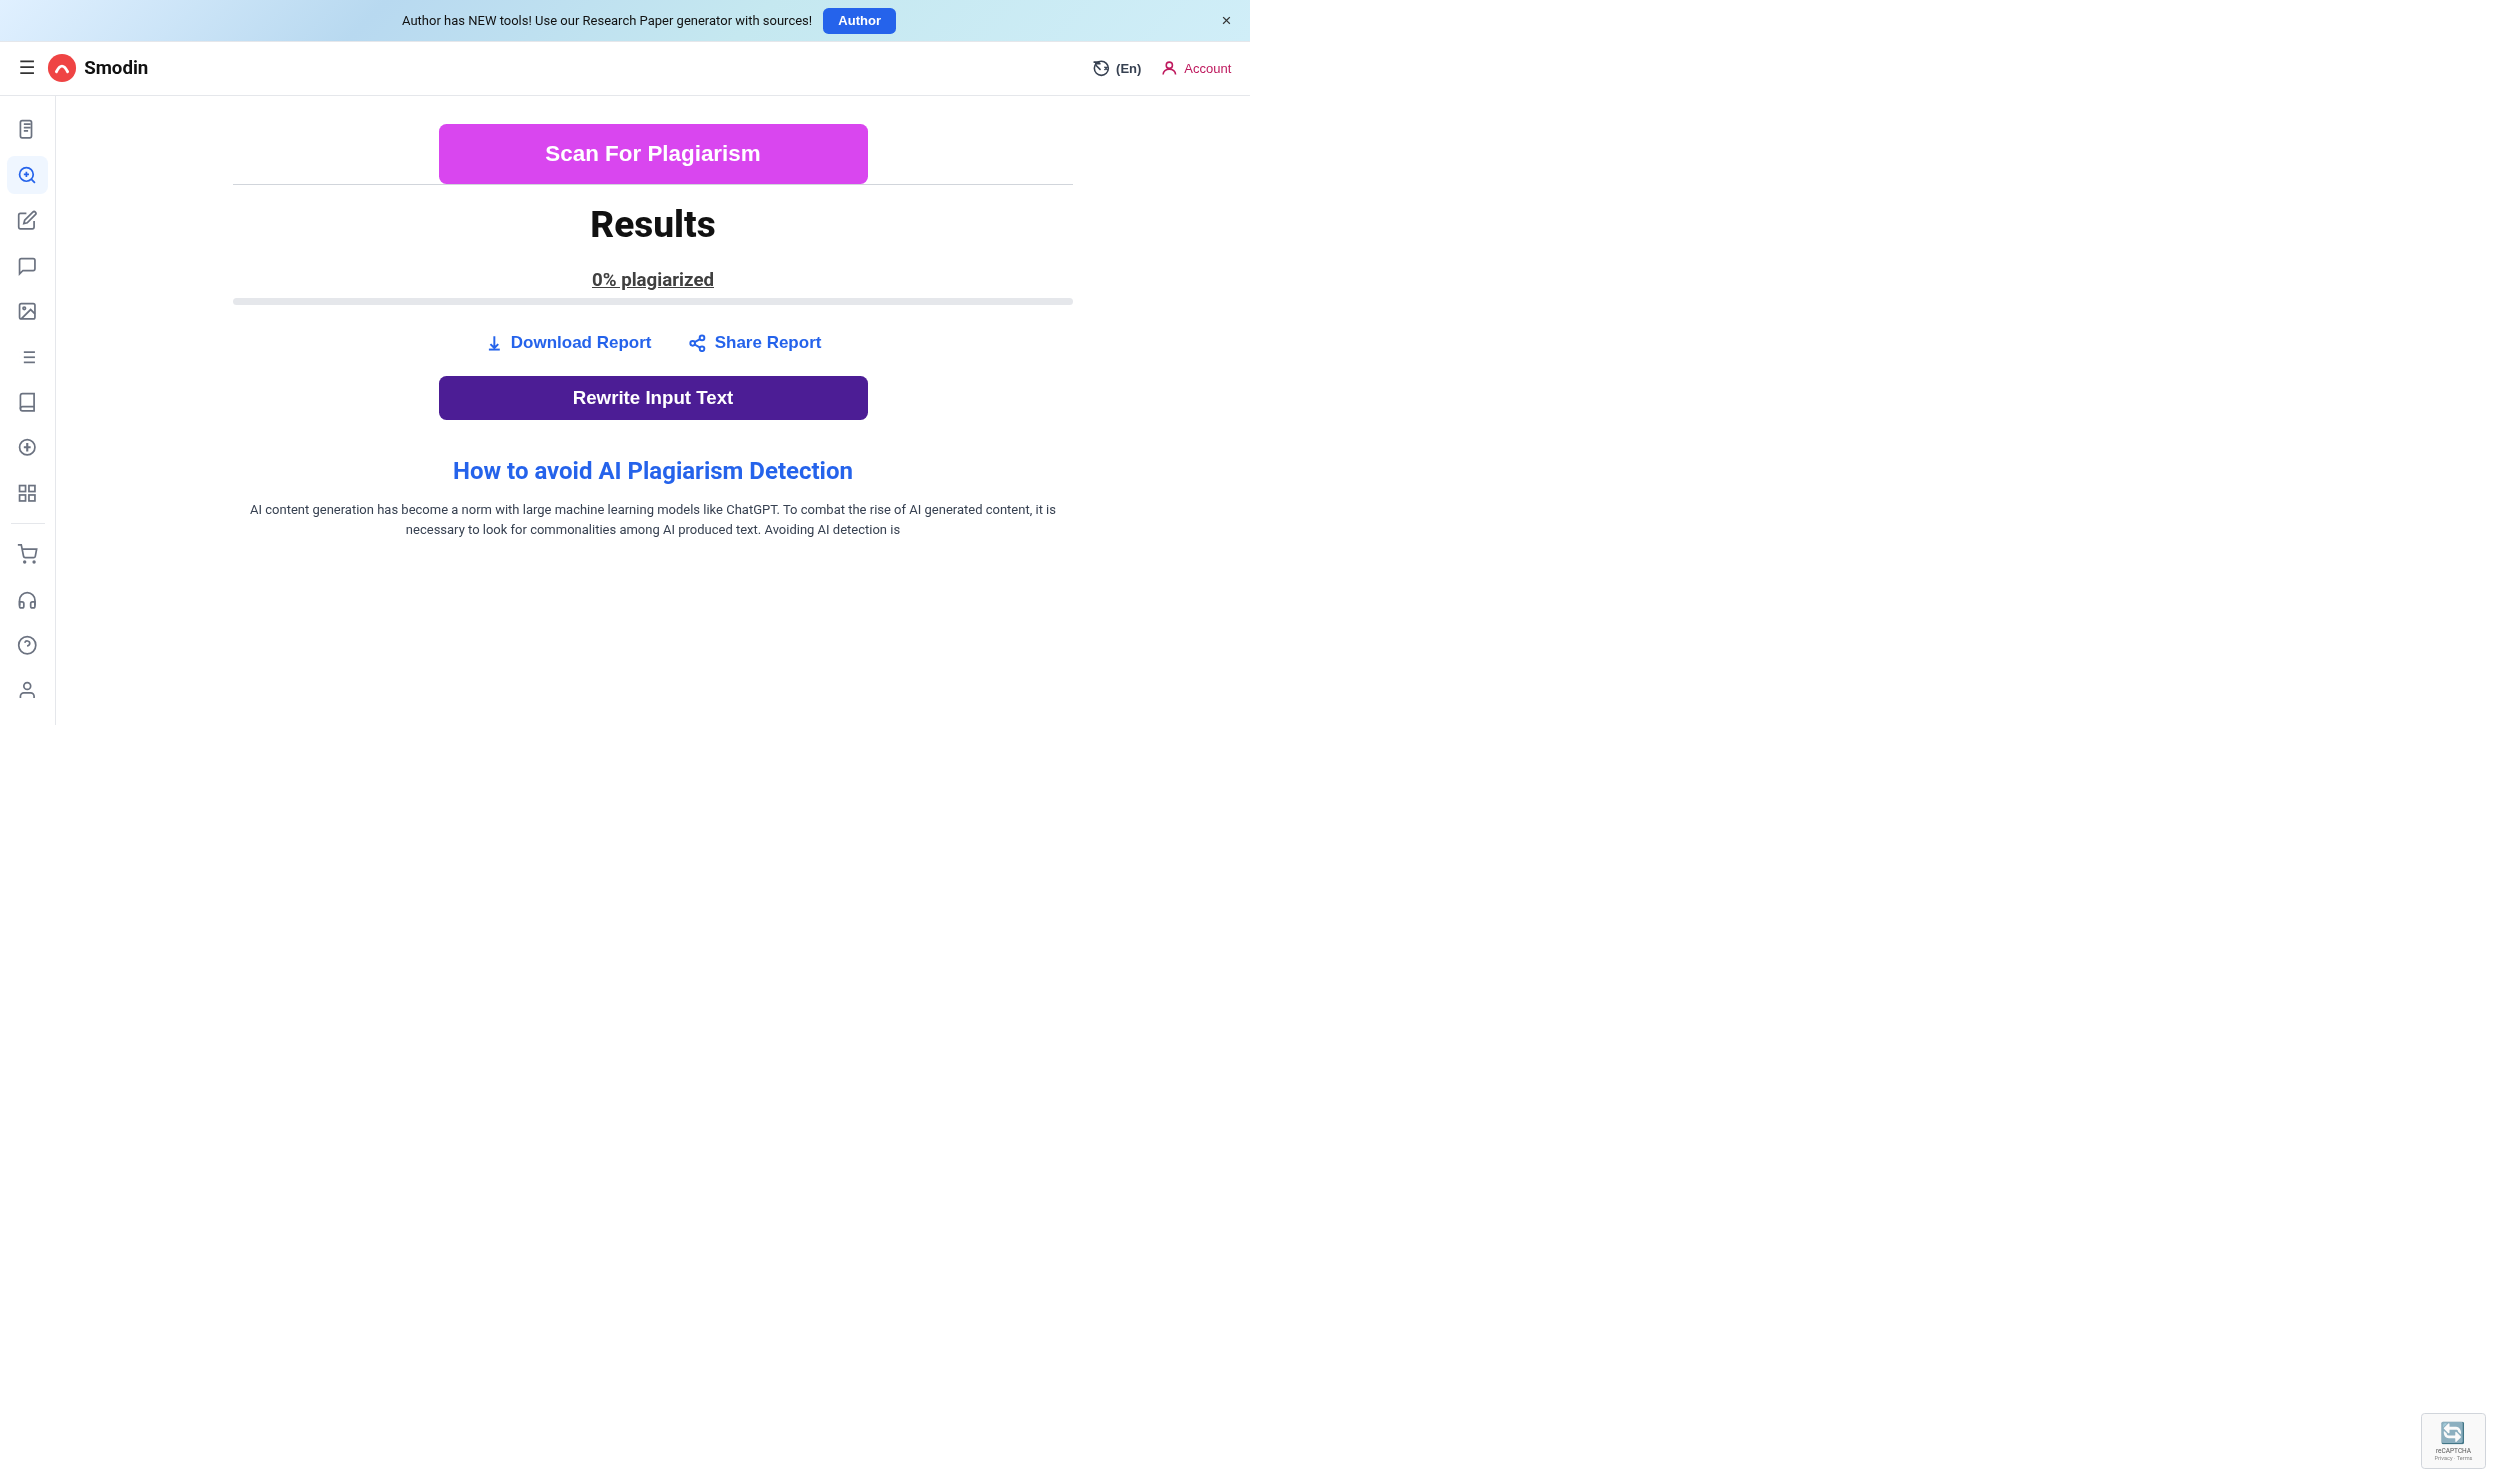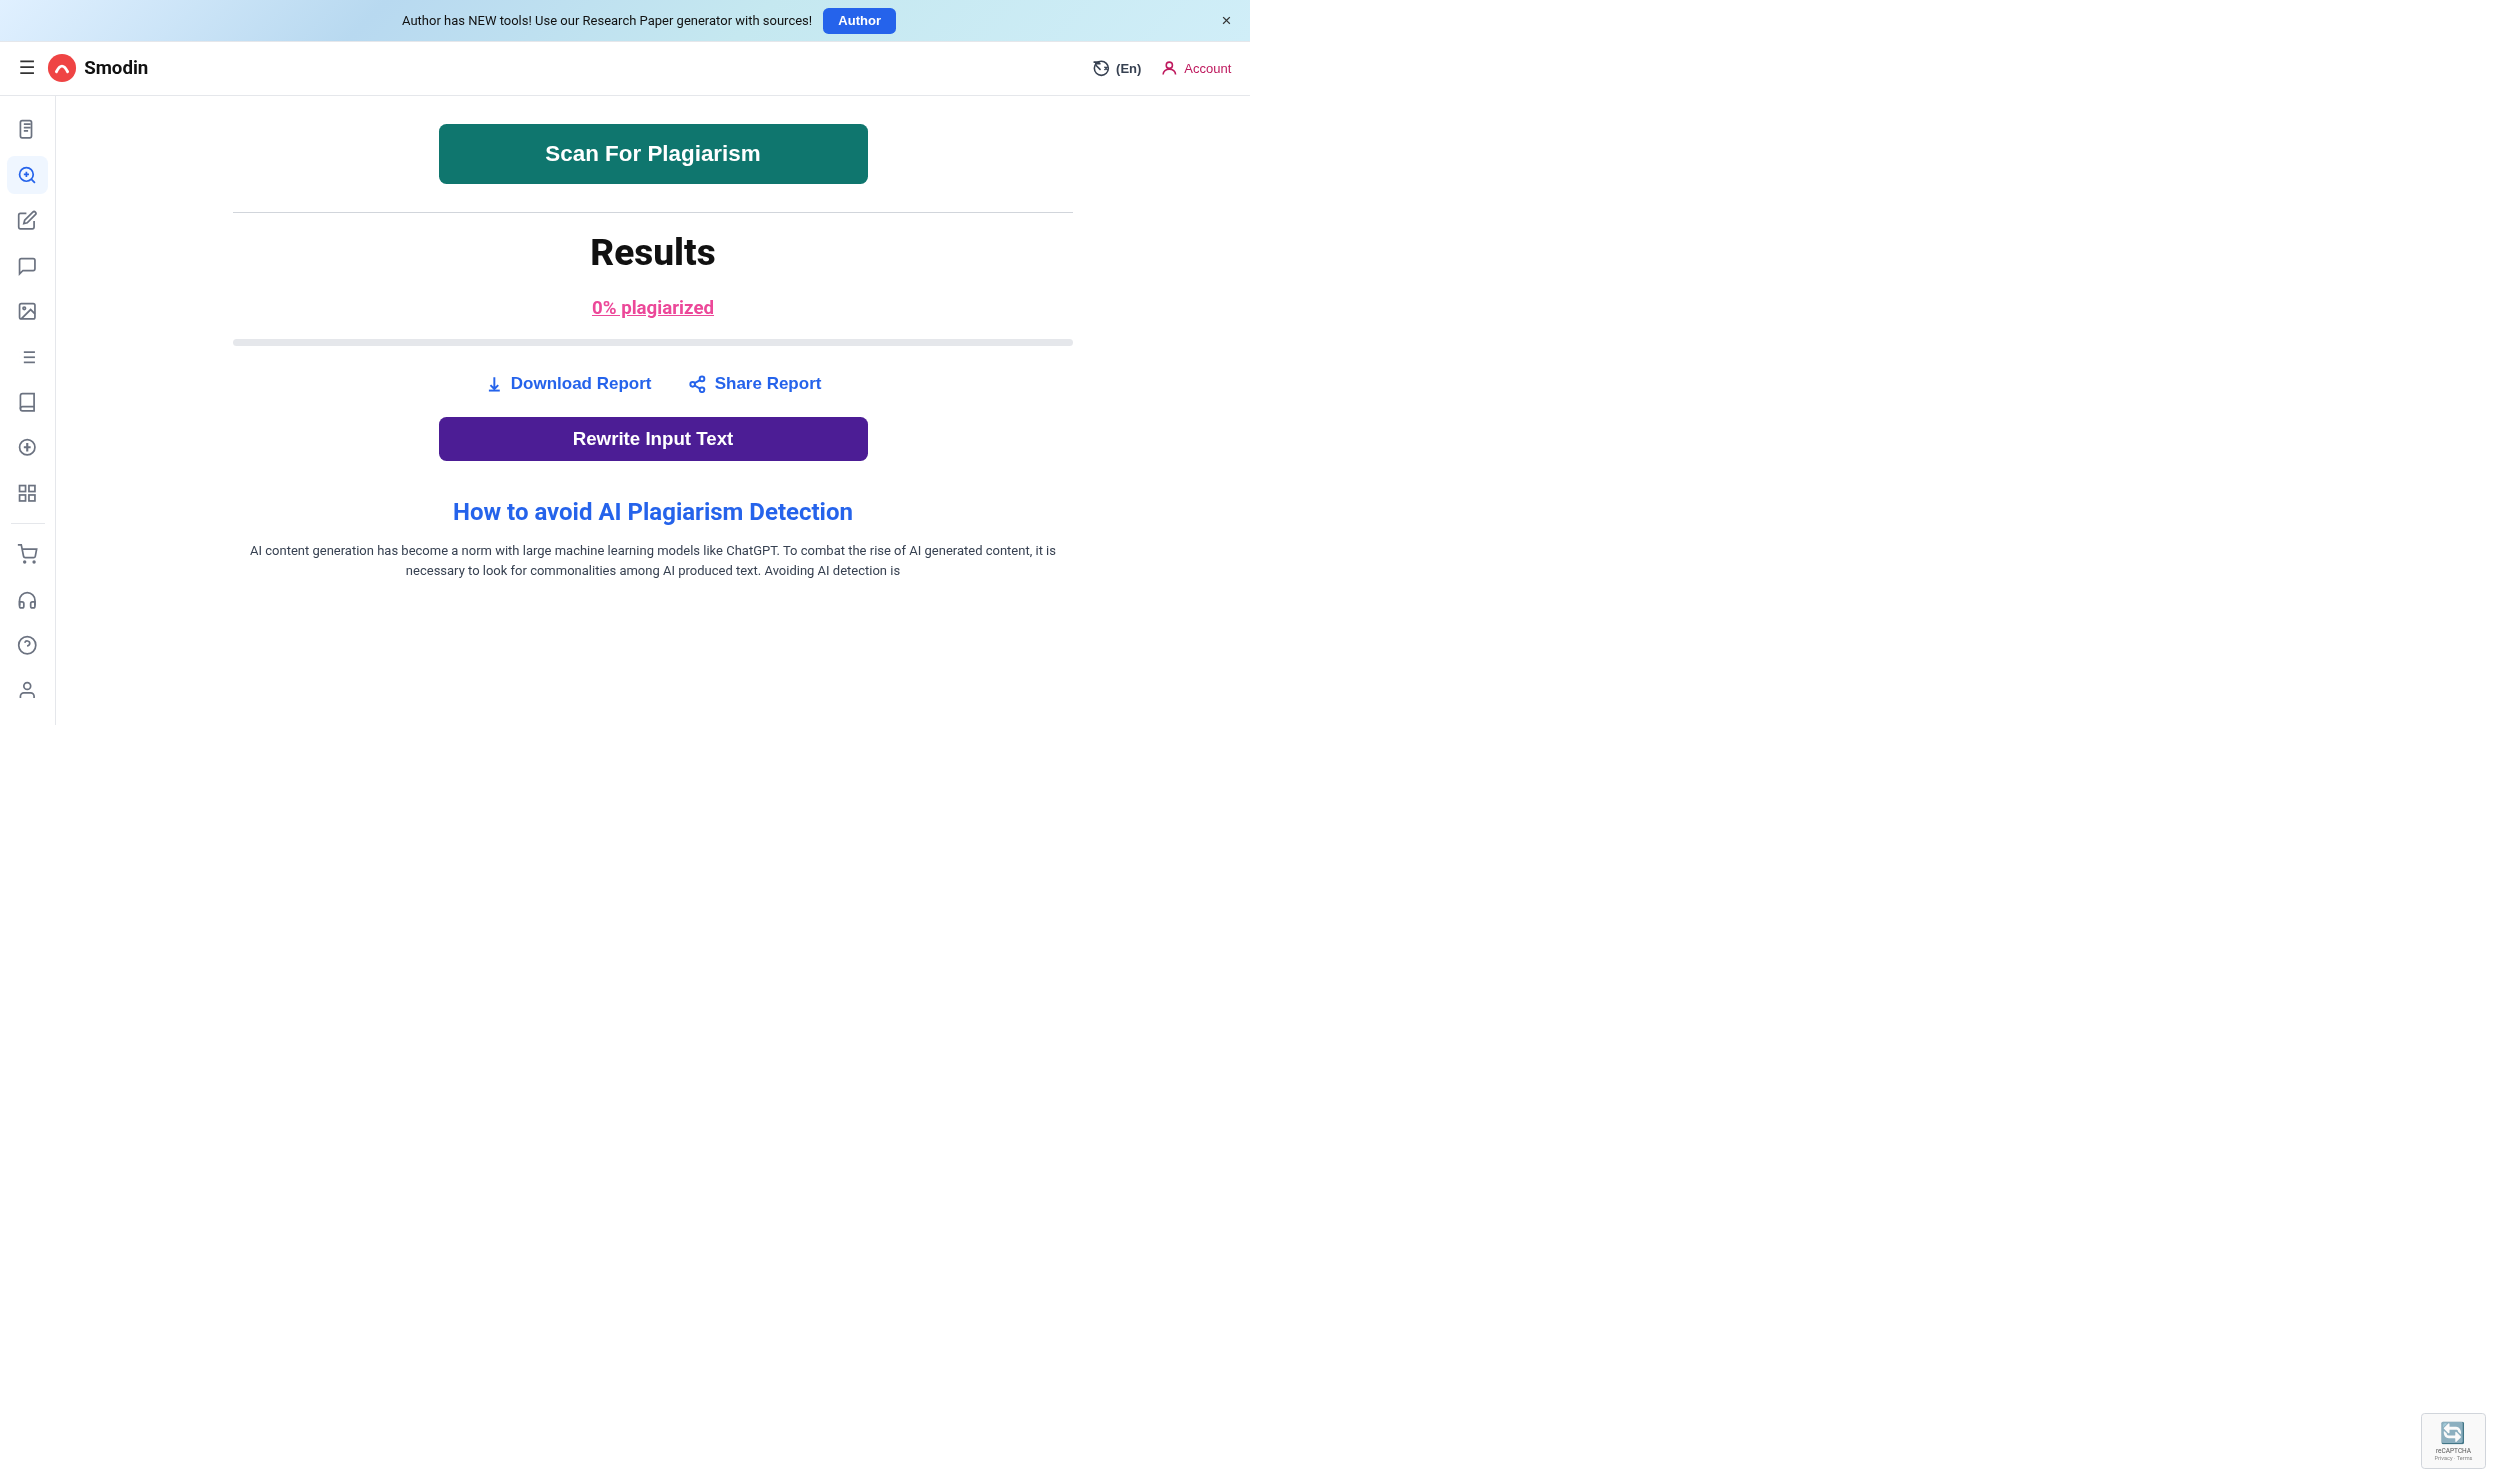"Scan For Plagiarism" .scan-btn { background: #0f766e -> #d946ef; margin-bottom: 28px -> none }
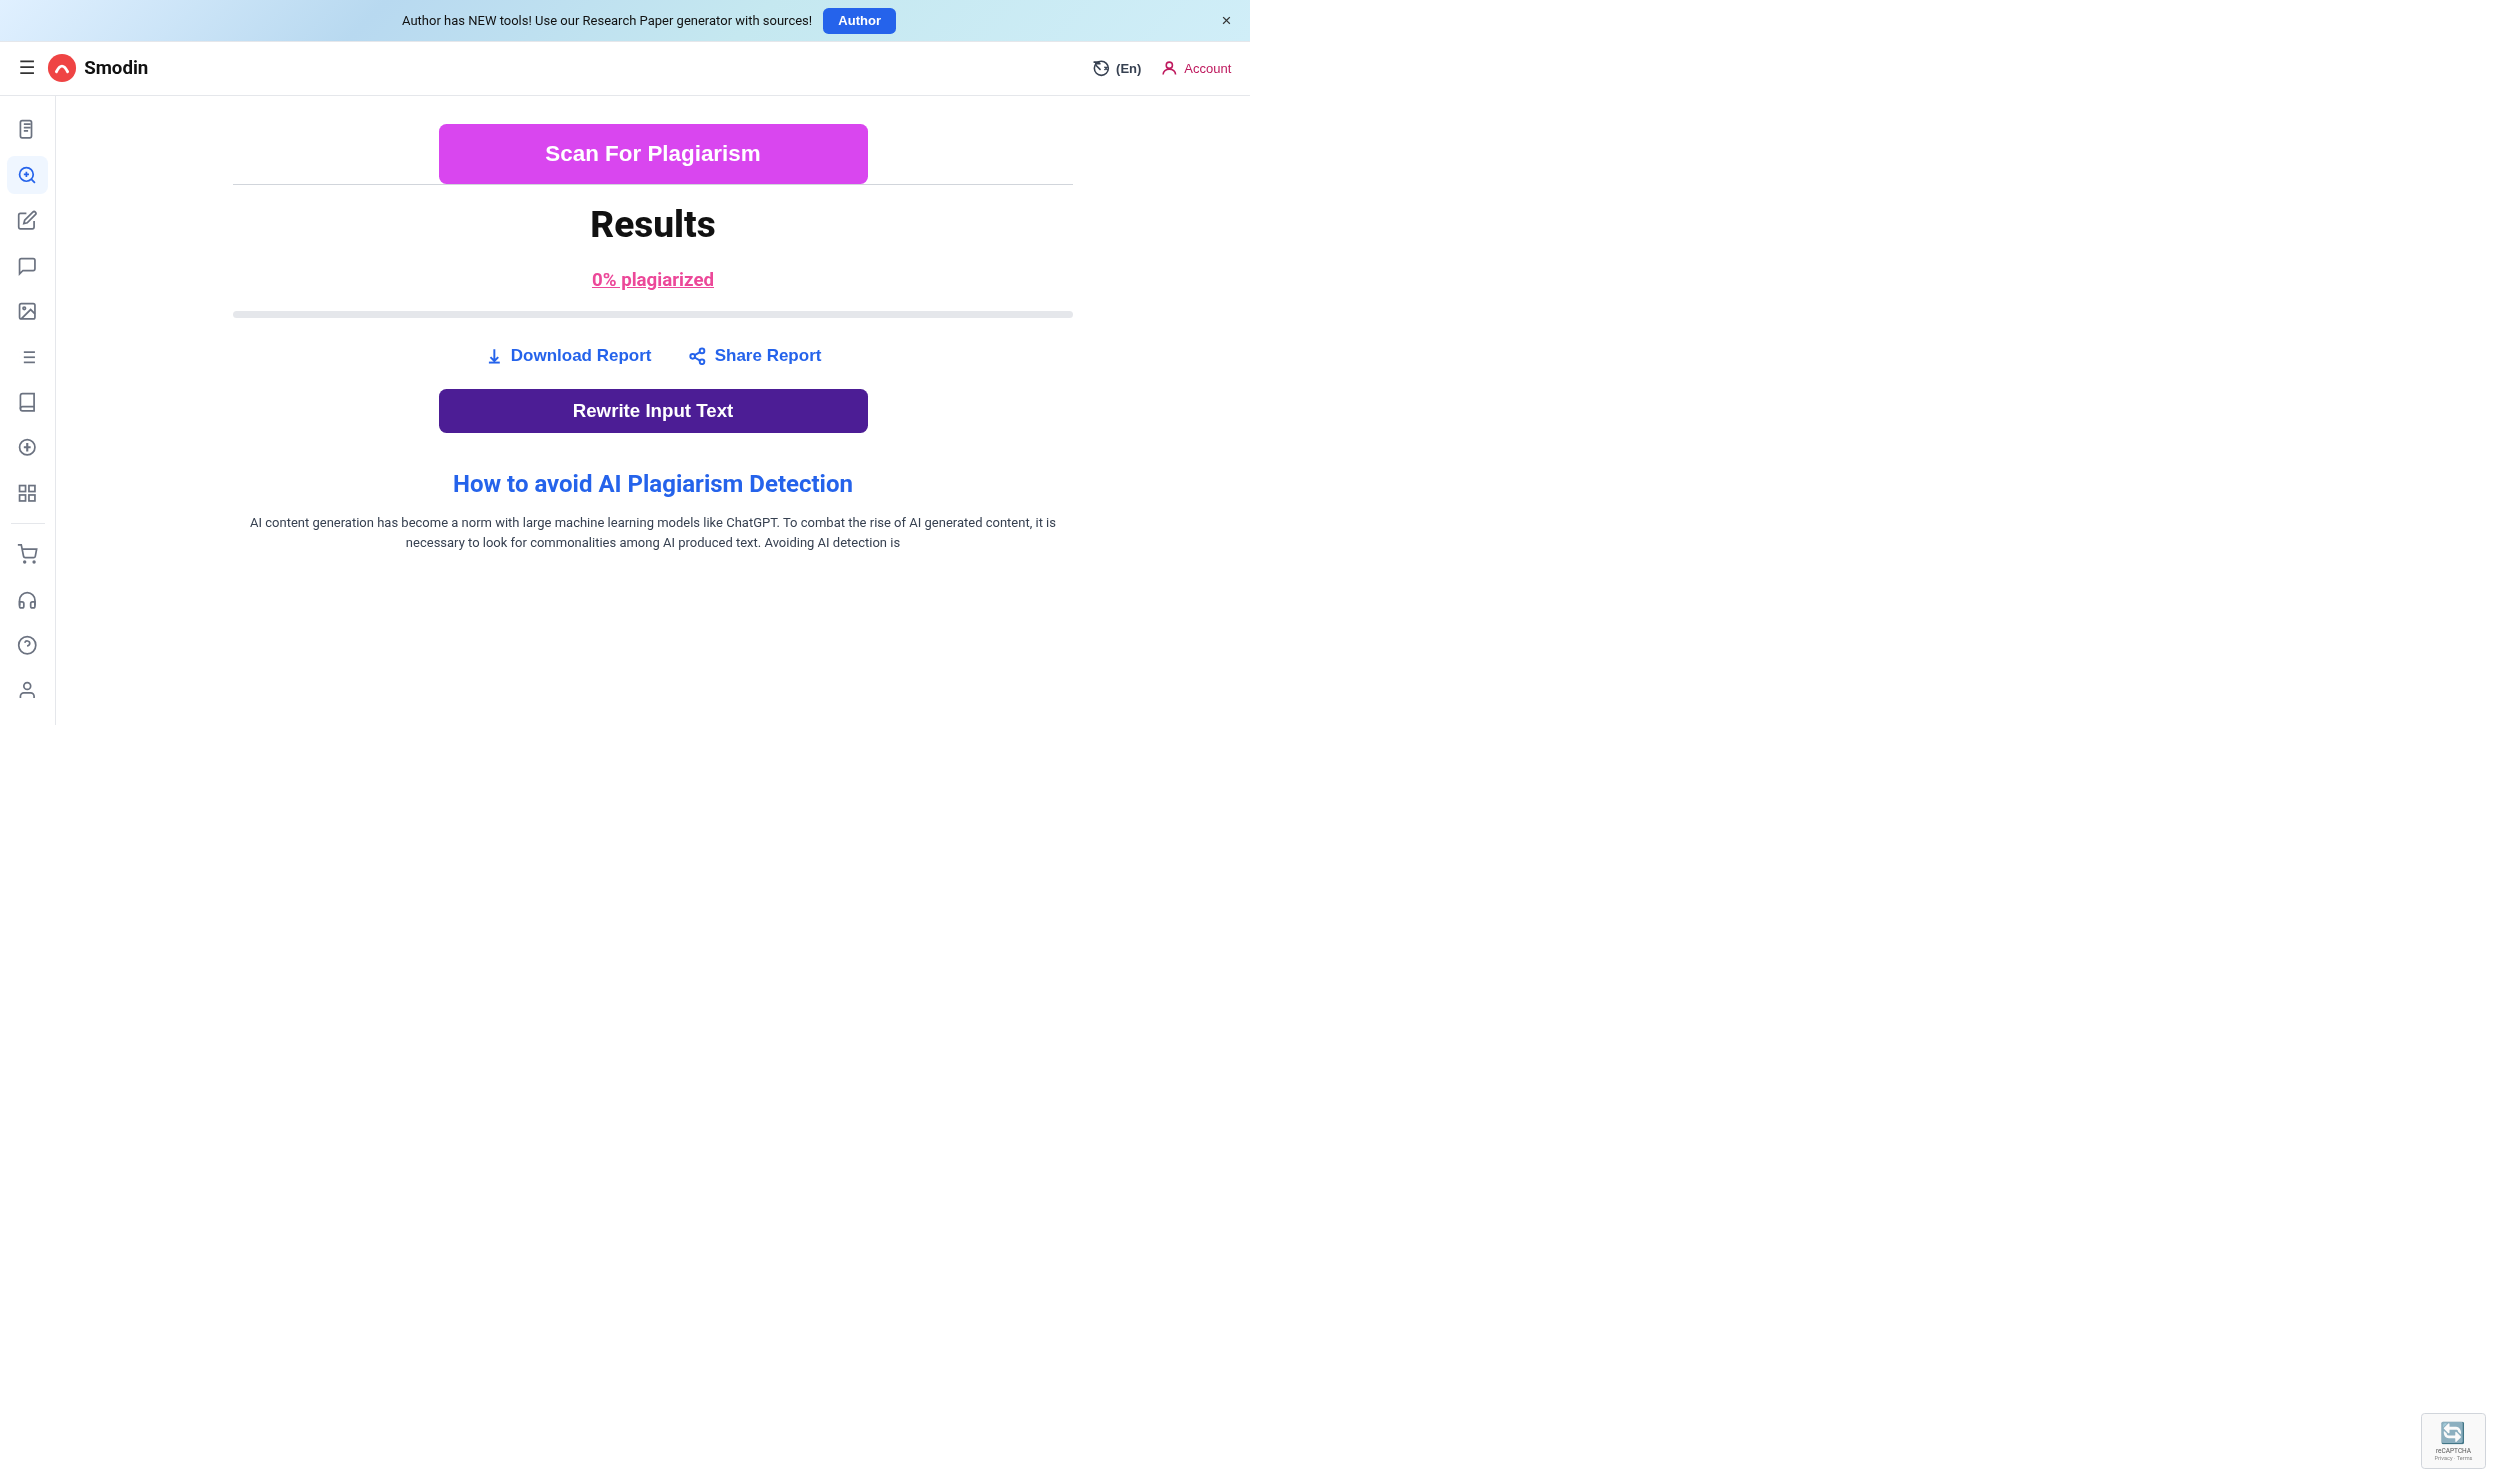"0% plagiarized" .plagiarism-score { color: #ec4899 -> #404040; margin-bottom: 20px -> 7px }
